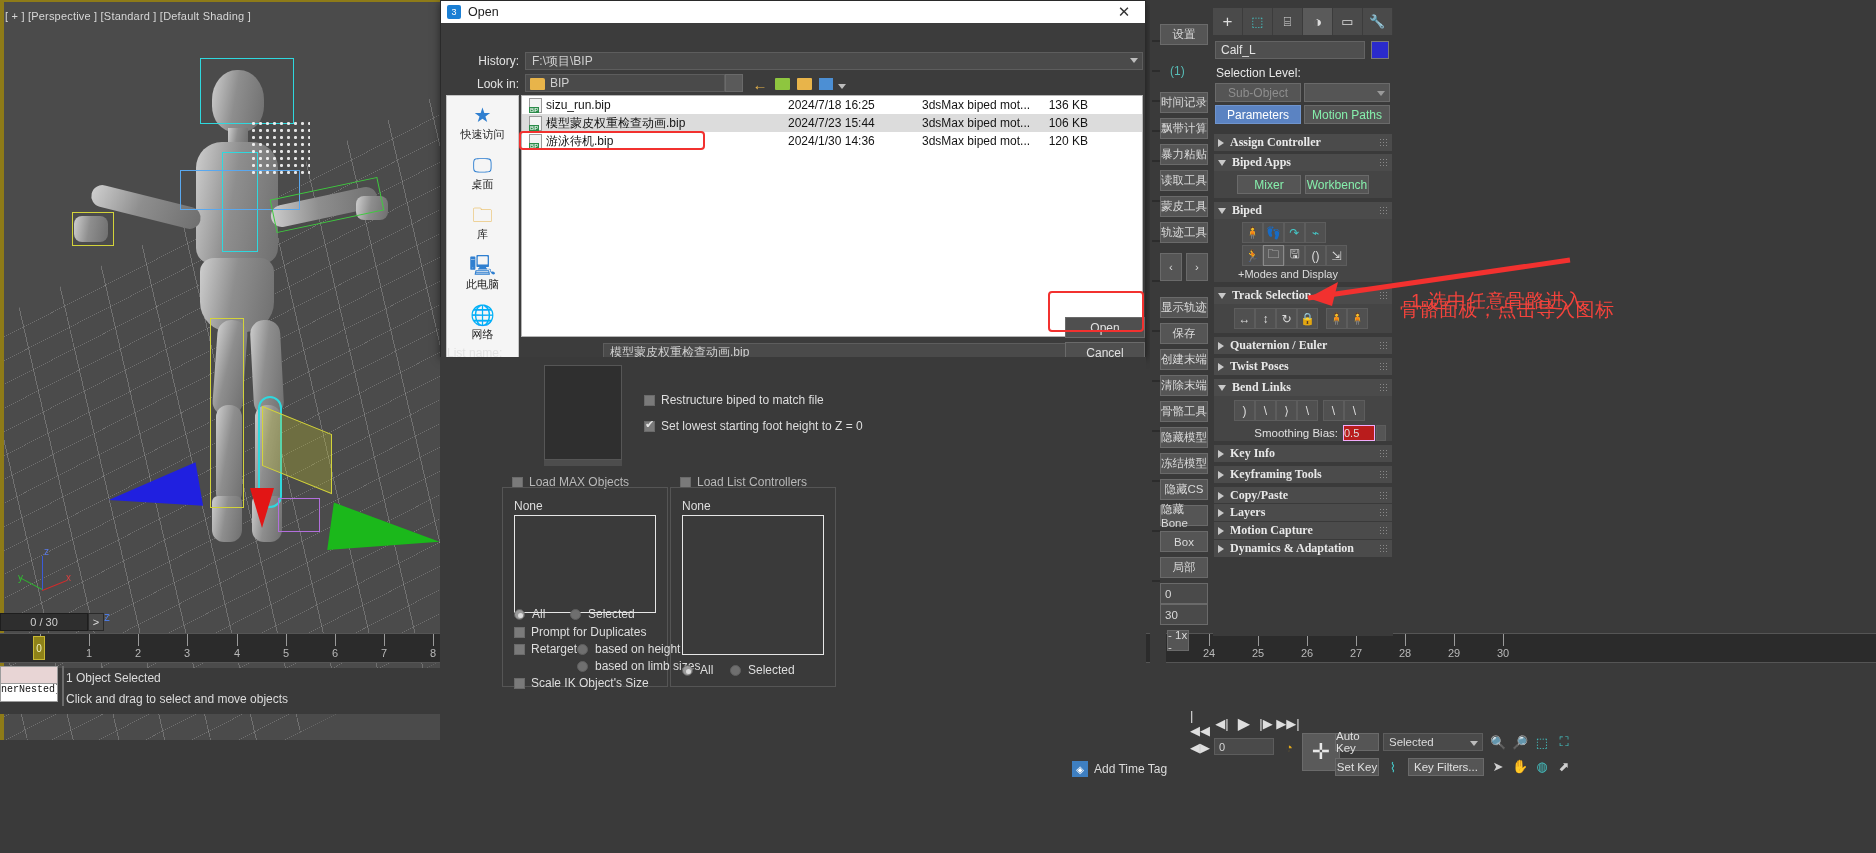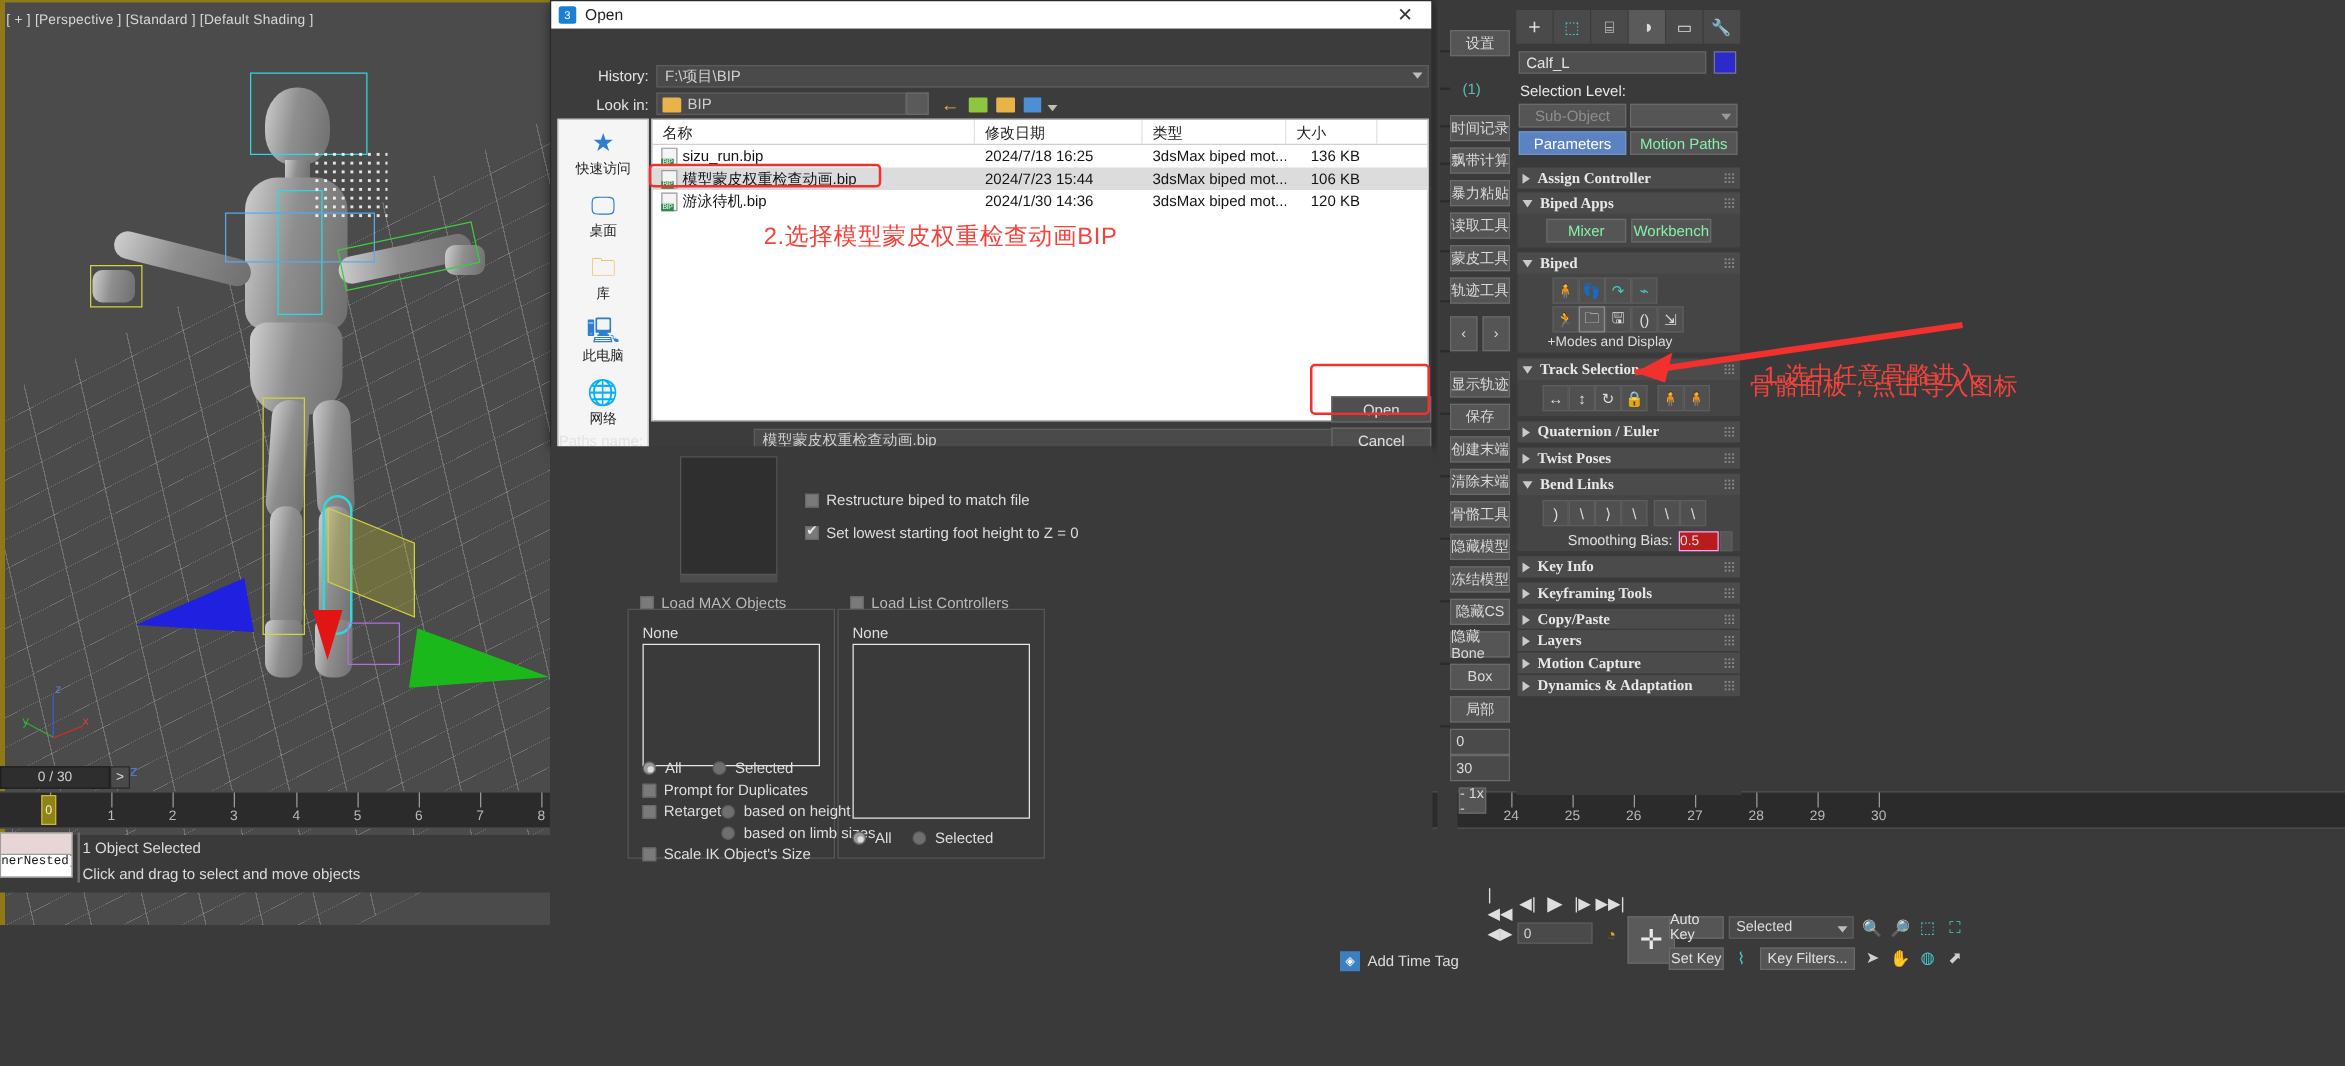"名称" div { html: <div> <div>名称</div> <div>修改日期</div> <div>类型</div> <div>大小</div> </div> -> none }
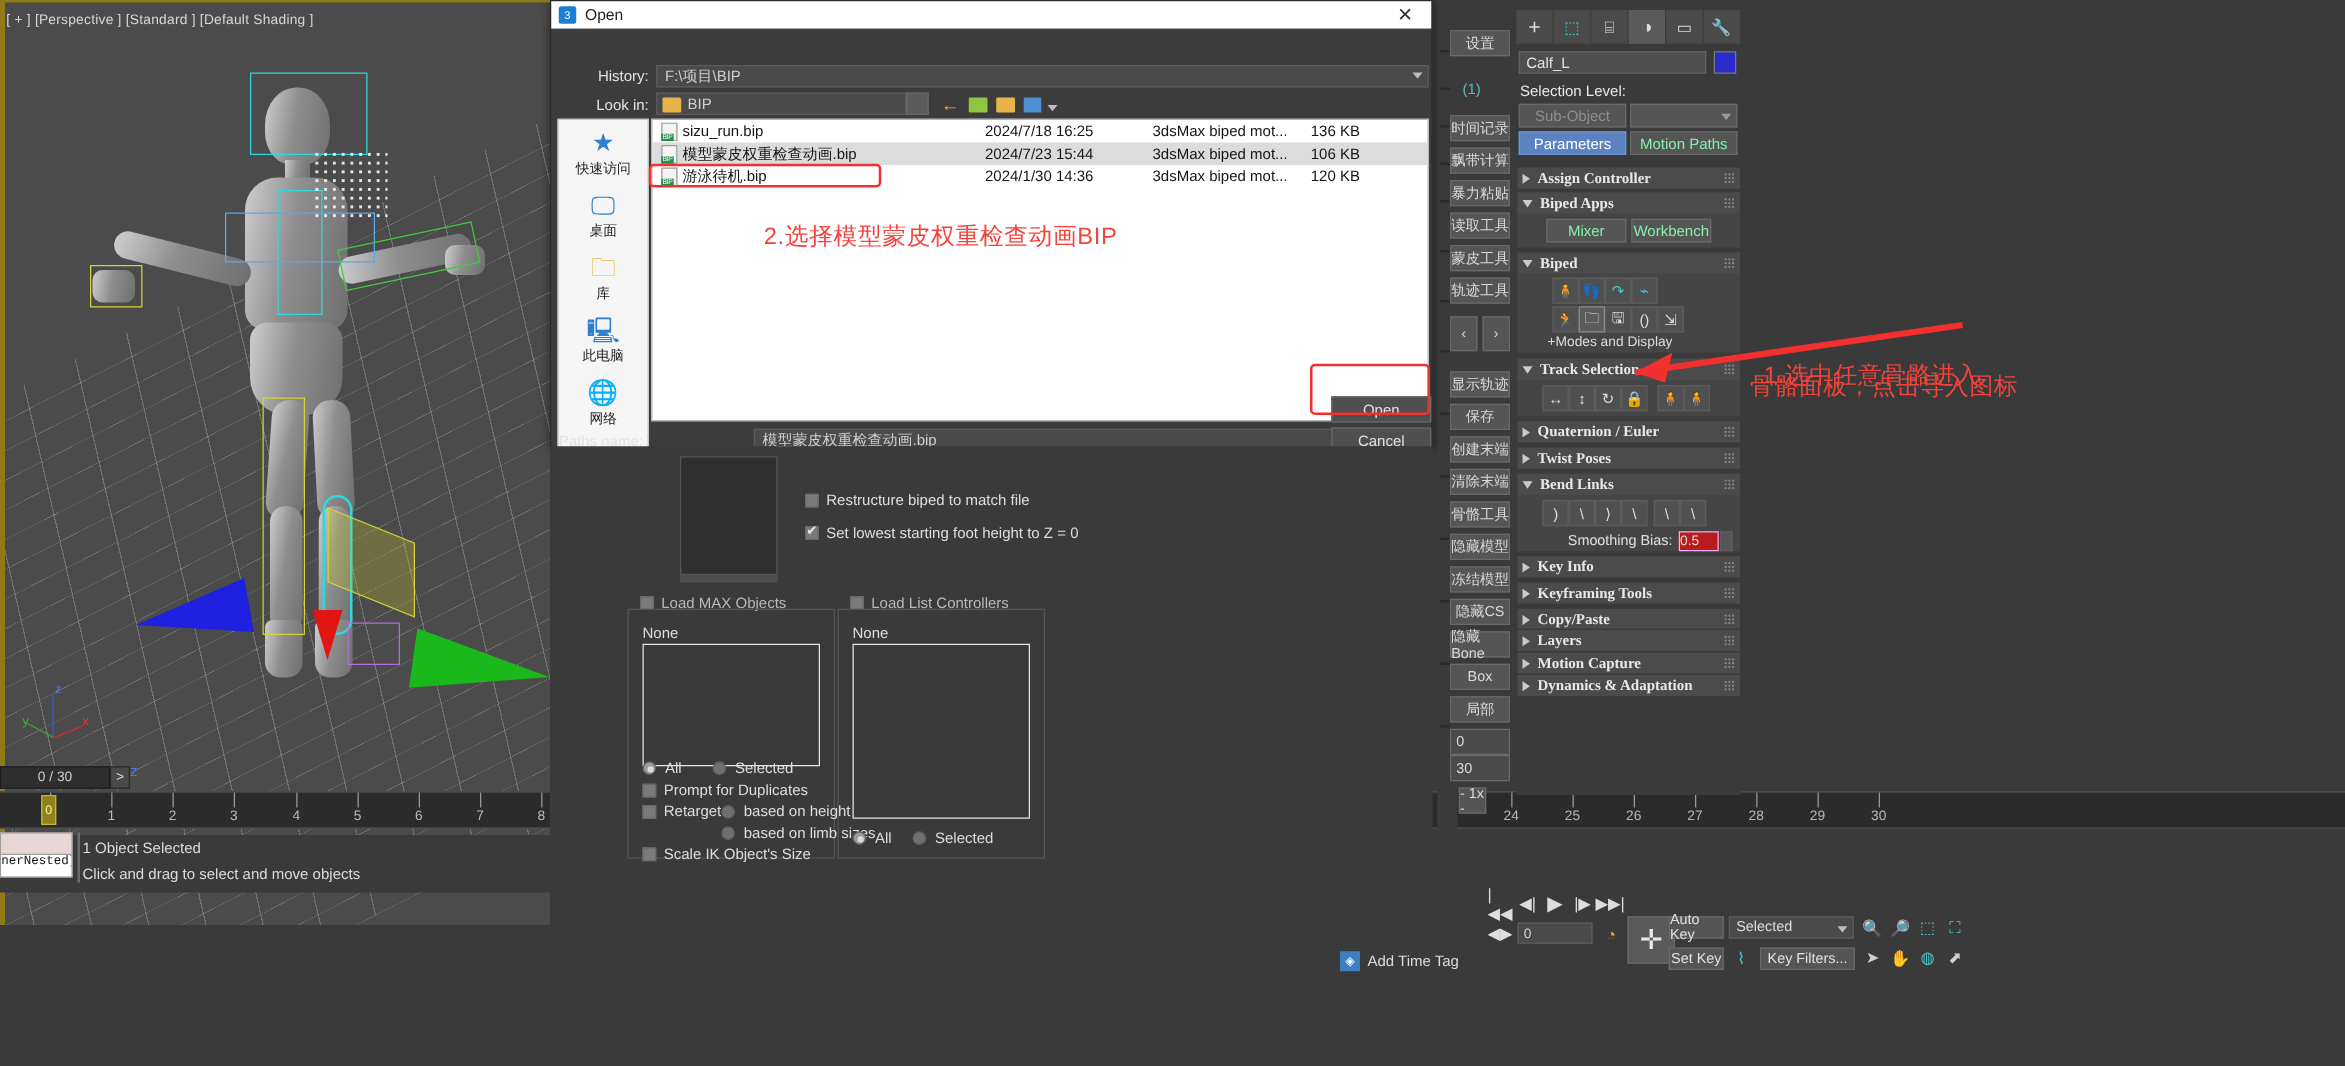"2.选择模型蒙皮权重检查动画BIP" div.redtext { html: <div>2.选择模型蒙皮权重检查动画BIP</div> -> none }
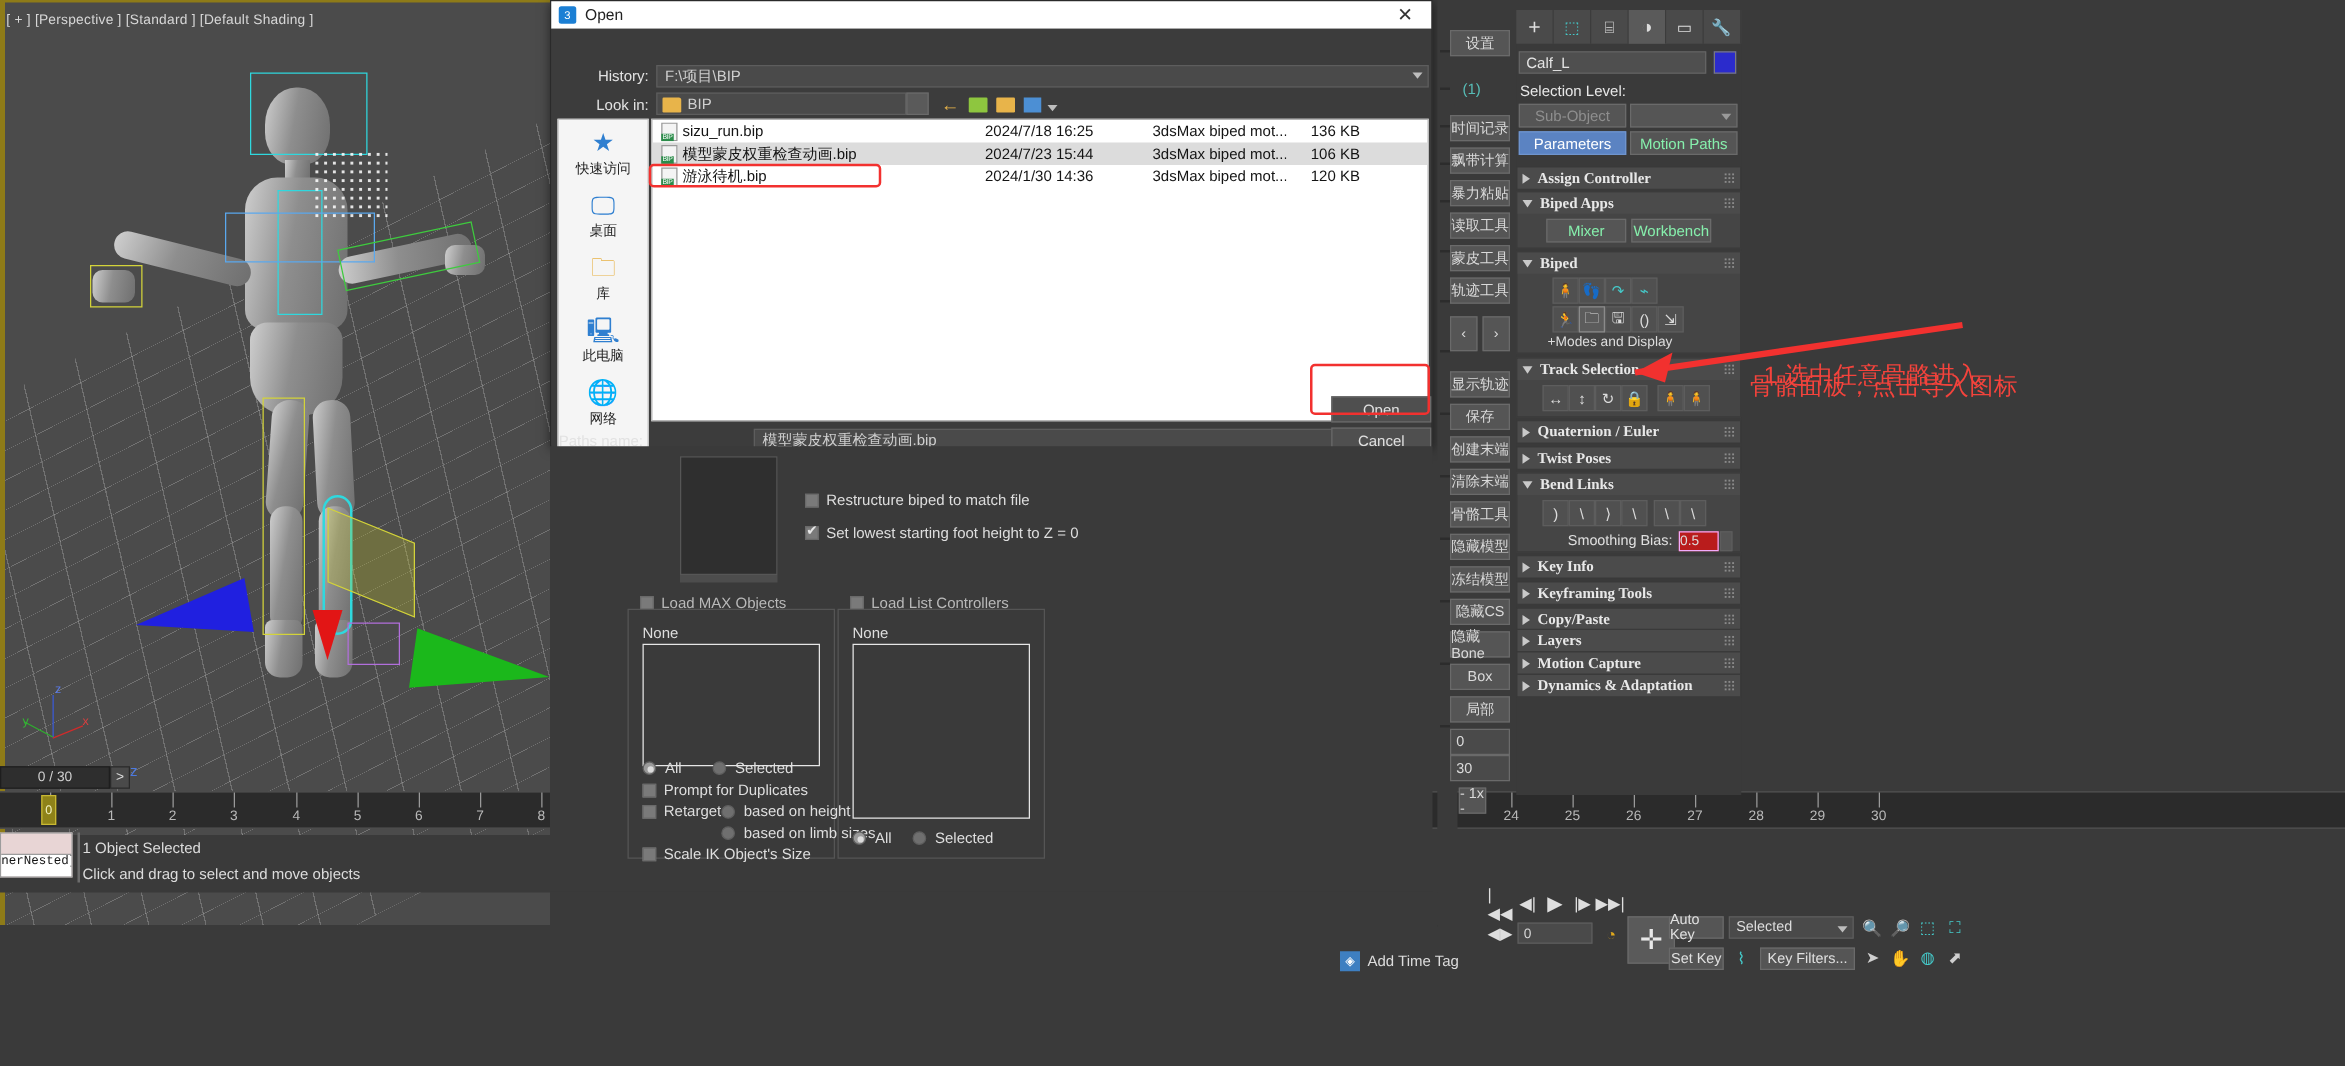"Paths name:" div.row-lbl { text: Paths -> List }
